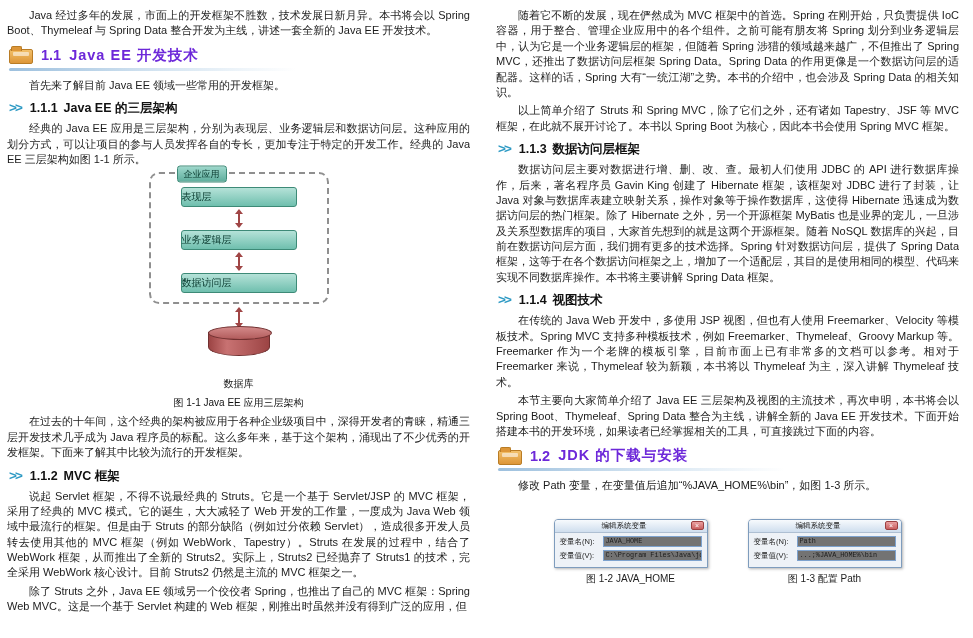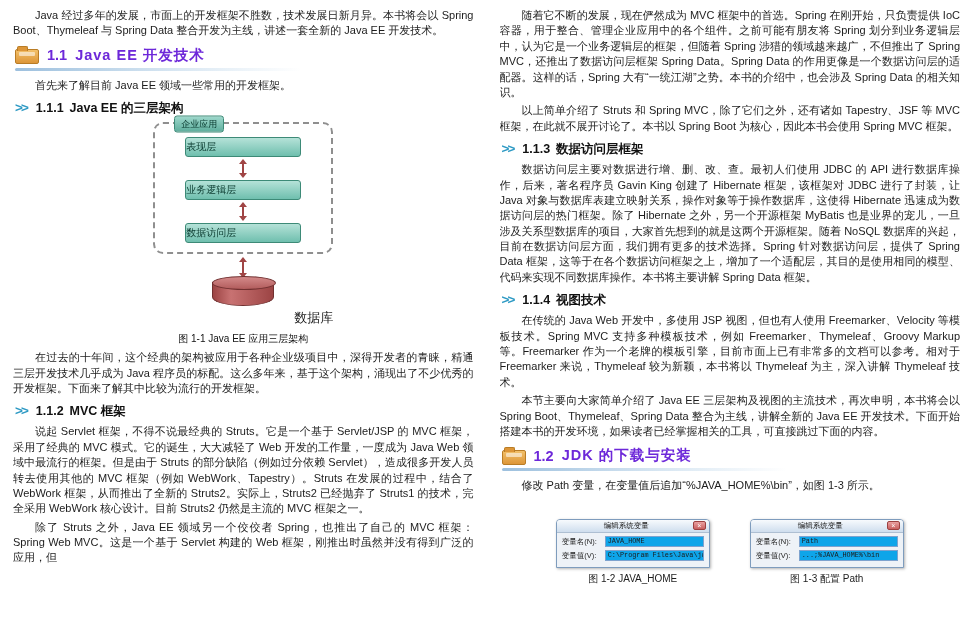"Java 经过多年的发展，市面上的开发框架不胜数，技术发展日新月异。本书将会以" .spread { padding: 8px 13px -> 8px 7px }
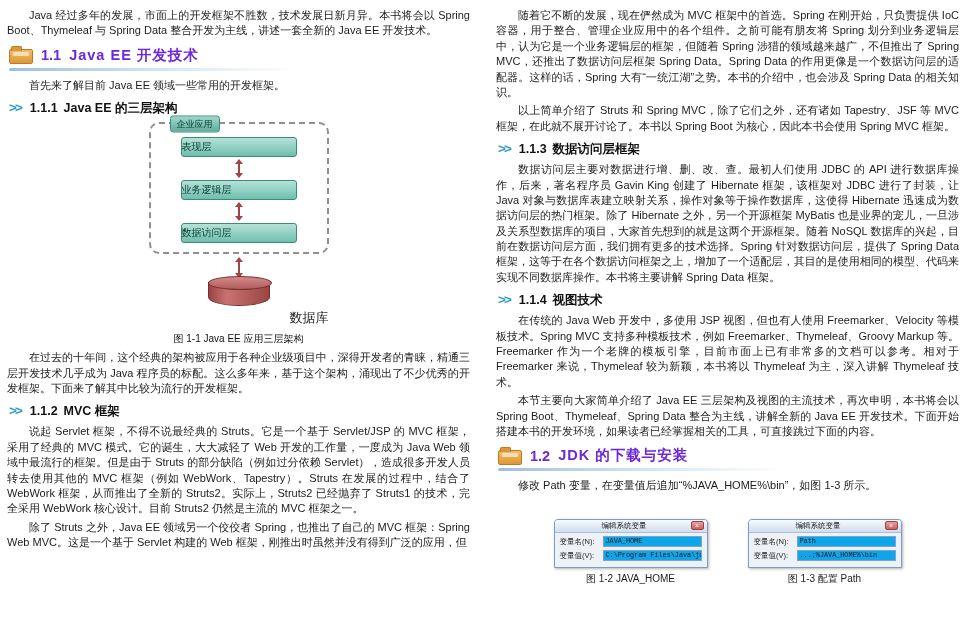"经典的 Java EE" p.para { html: none -> <p>经典的 Java EE 应用是三层架构，分别为表现层、业务逻辑层和数据访问层。这种应用的划分方式，可以让项目的参与人员发挥各自的专长，更加专注于特定的开发工作。经典的 Java EE 三层架构如图 1-1 所示。</p> }
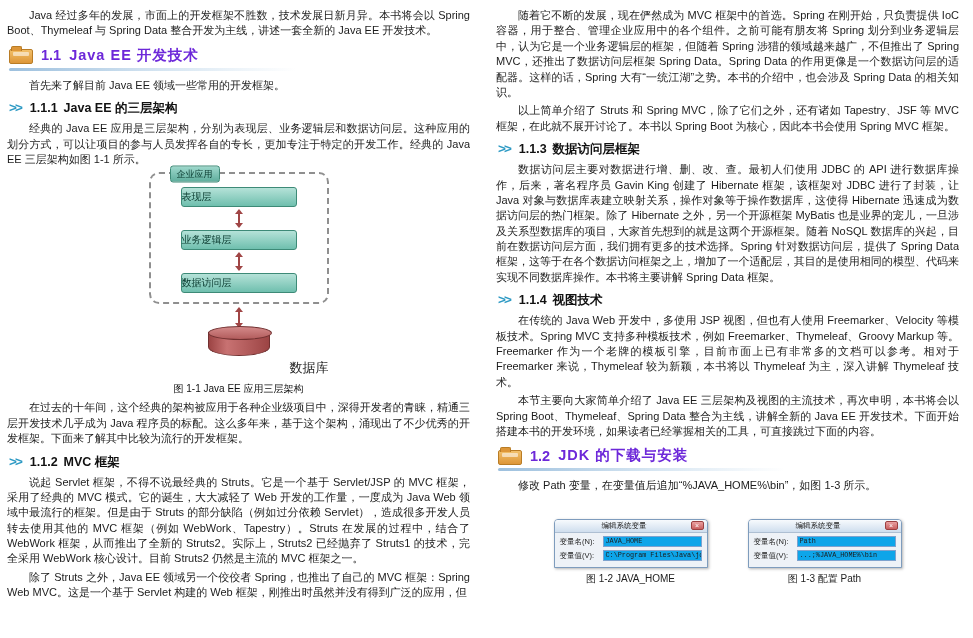"企业应用" .ent-label { left: 19px -> 26px }
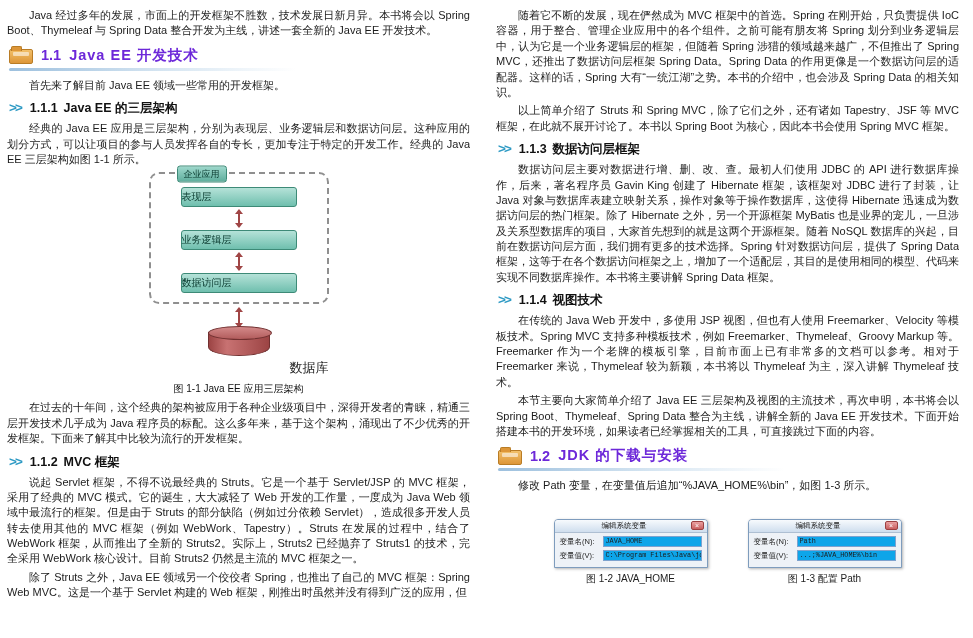"数据库" .db-label { font-size: 13px -> 10px; margin-top: 3px -> 21px; text-align: right -> none }
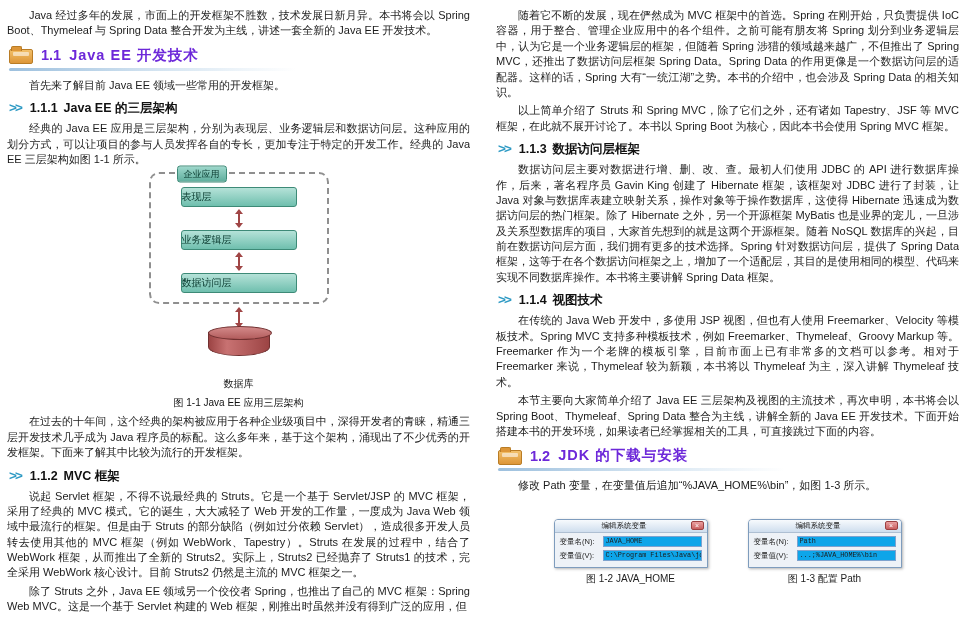"JAVA_HOME" .dlg-input { background: #0ea5e9 -> #737373 }
